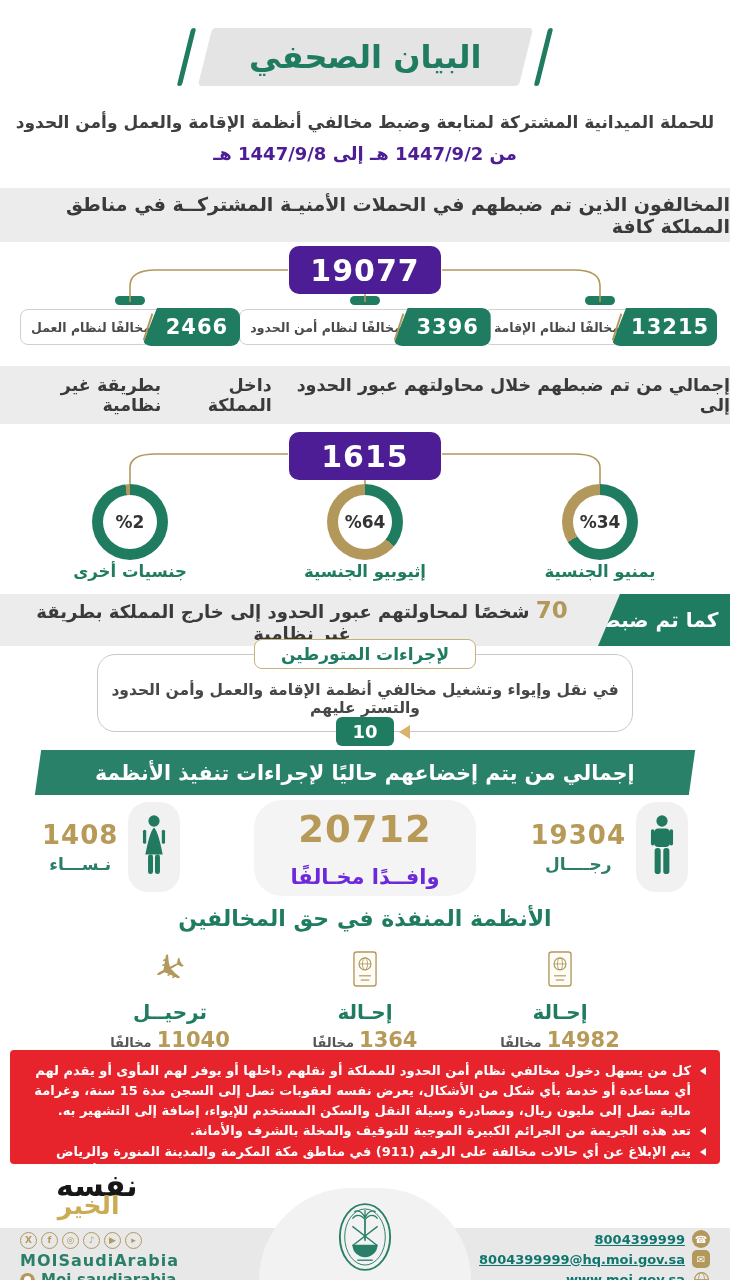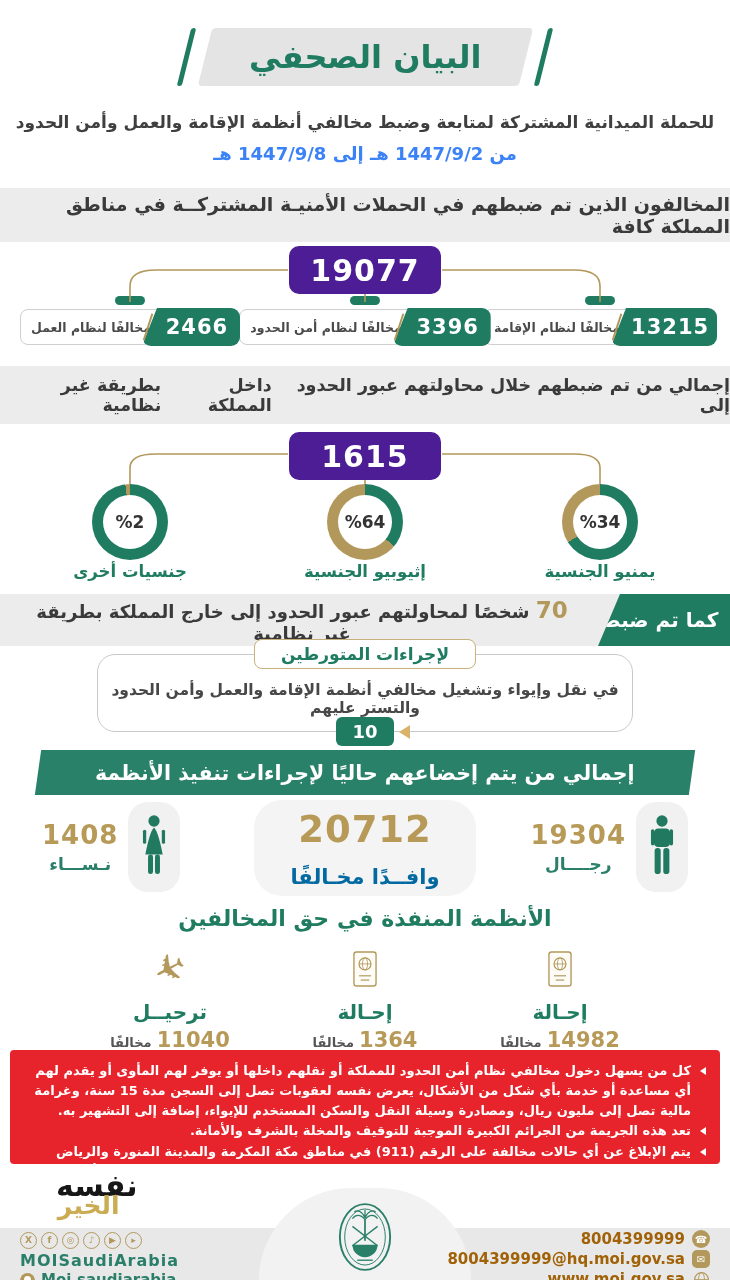"من 1447/9/2 هـ إلى 1447/9/8" .daterange { color: #3b82f6 -> #4c1d95 }
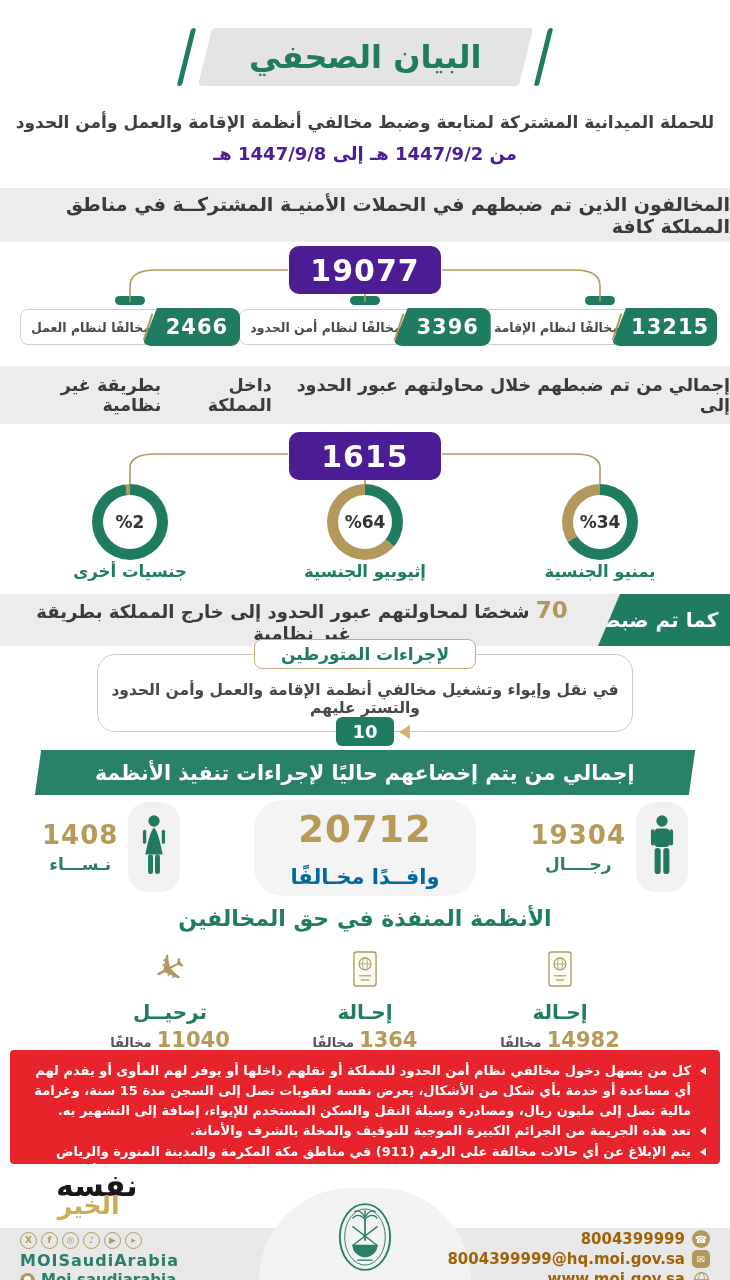"وافــدًا مخـالفًا" .cur-mid .lbl { color: #0369a1 -> #6d28d9 }
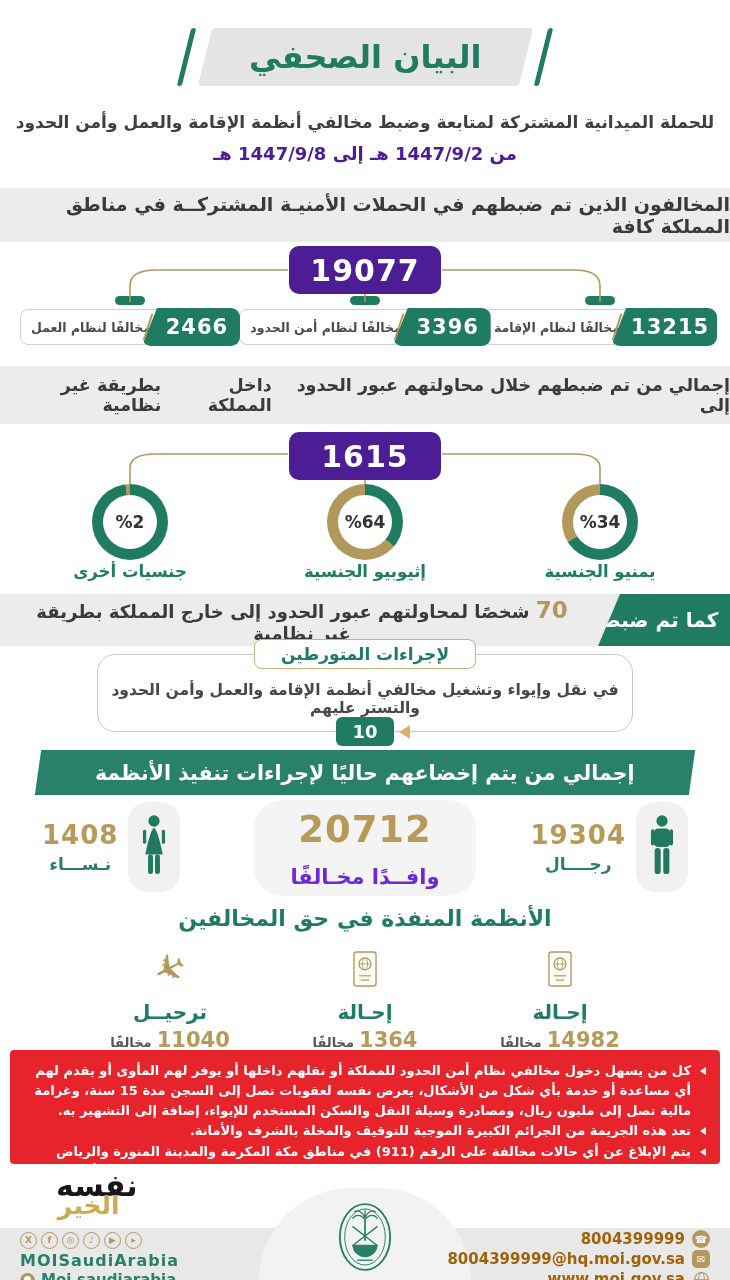"8004399999" .contact-row .txt { color: #a16207 -> #0f766e; font-size: 15px -> 13px; text-decoration: none -> underline }
